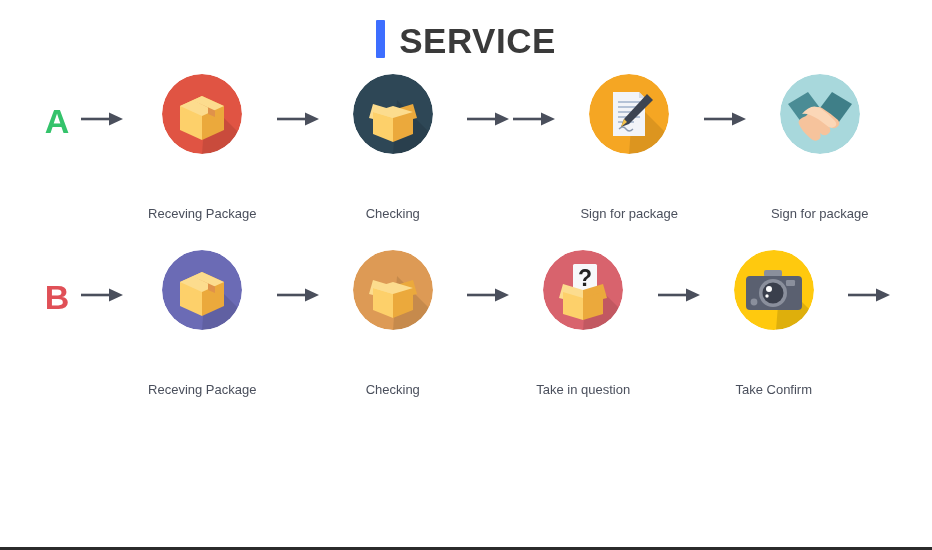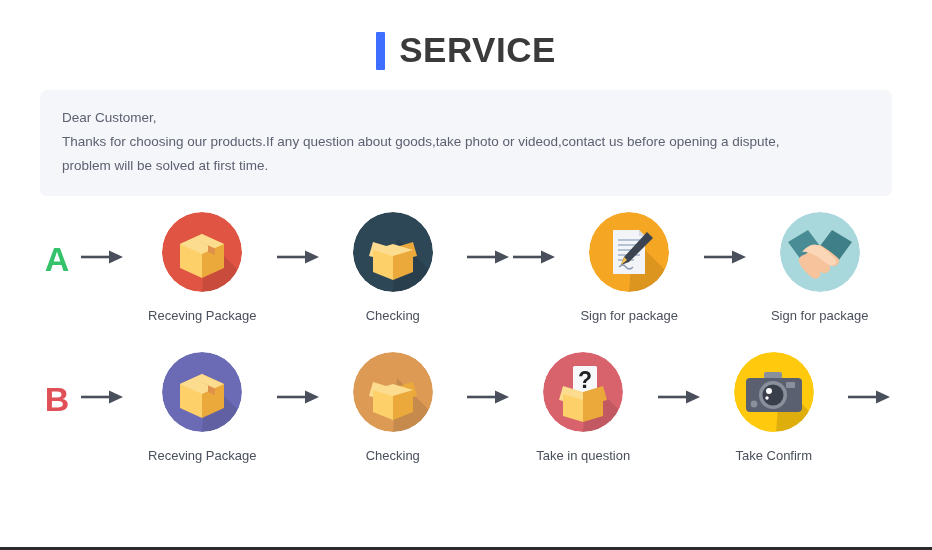"SERVICE" .title-row { align-items: flex-start -> flex-end; padding-top: 32px -> 20px }
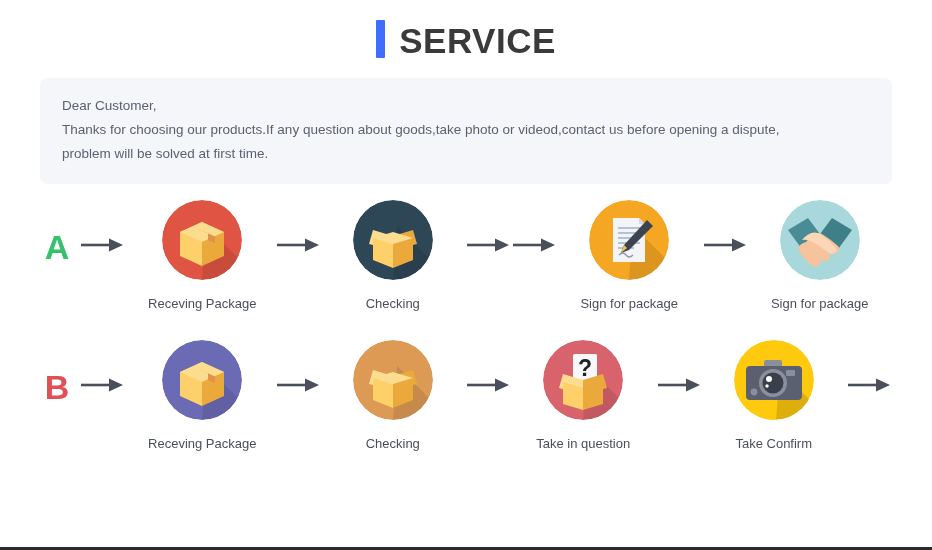"Dear Customer," div.notice { html: <div> <p>Dear Customer,</p> <p>Thanks for choosing our products.If any question about goods,take photo or videod,contact us before opening a dispute,</p> <p>problem will be solved at first time.</p> </div> -> none }
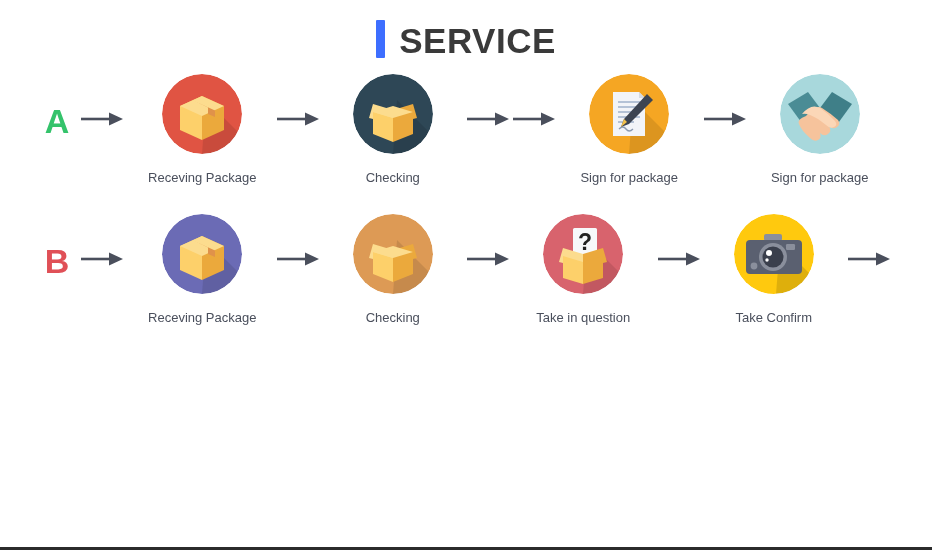"Receving Package" .step { gap: none -> 36px }
